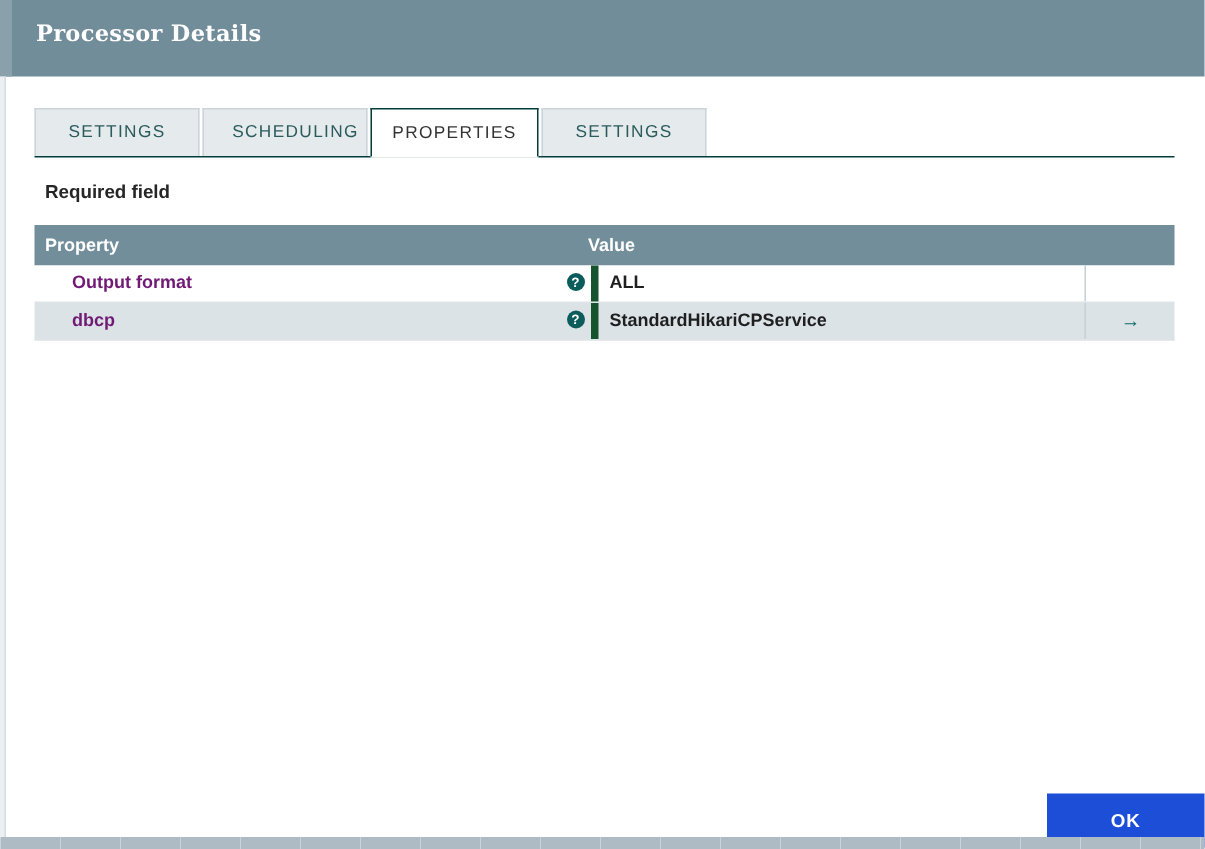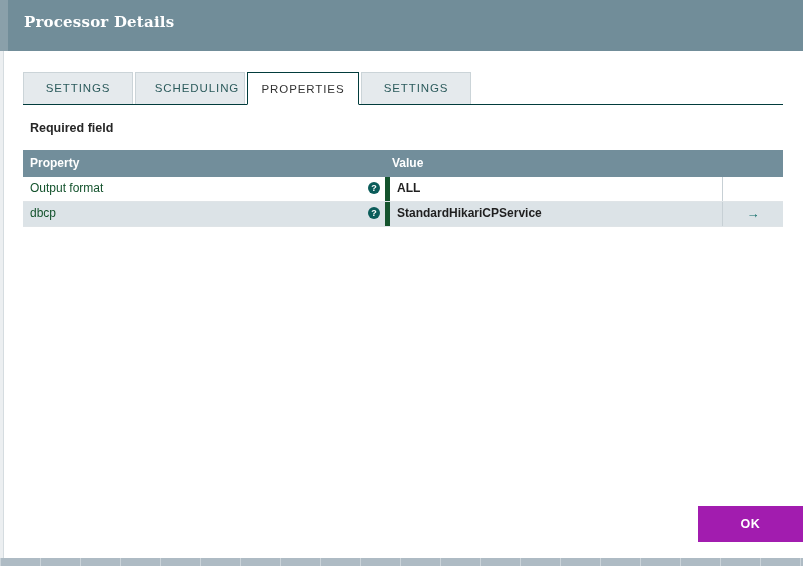"Output format" .prow .col-prop { color: #14532d -> #701a75; font-weight: normal -> bold; margin-left: none -> 18px }
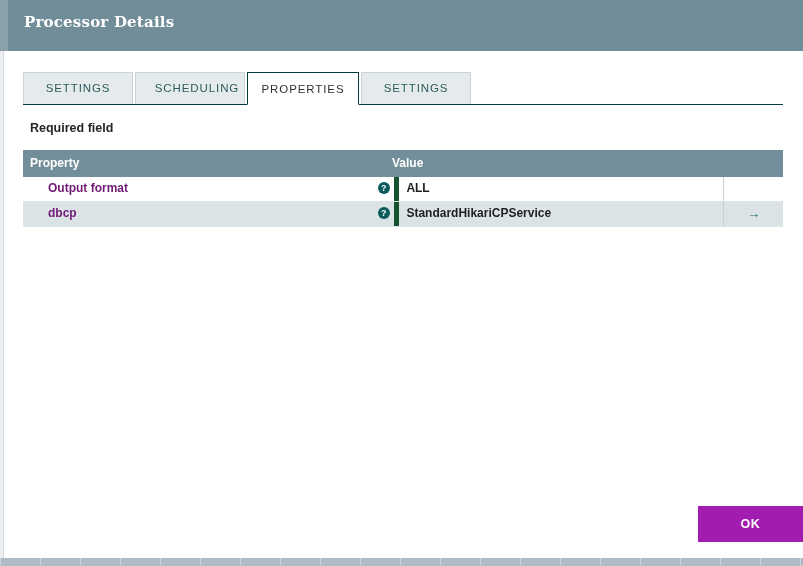"OK" .ok-button { background: #a21caf -> #1d4ed8; bottom: 24px -> 1px }
